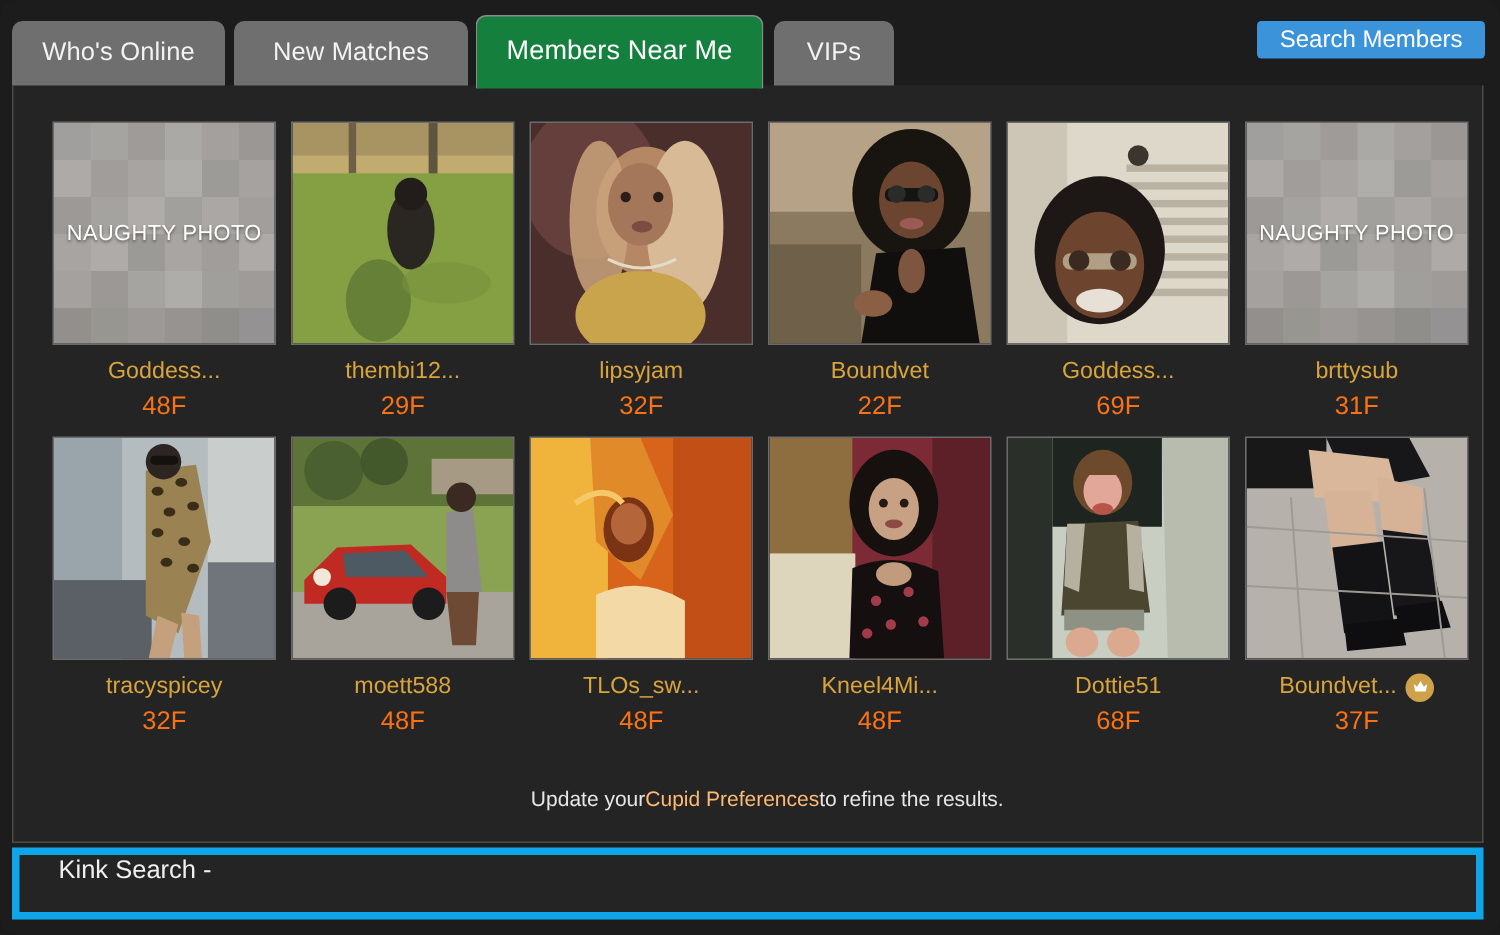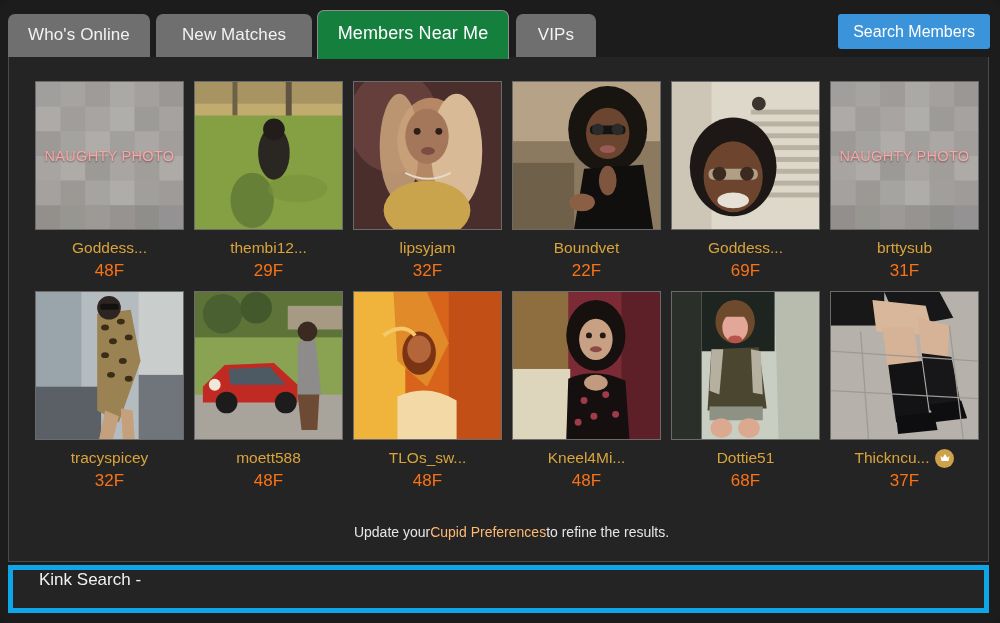"Search Members" .search-members-btn { height: 35px -> 25px }
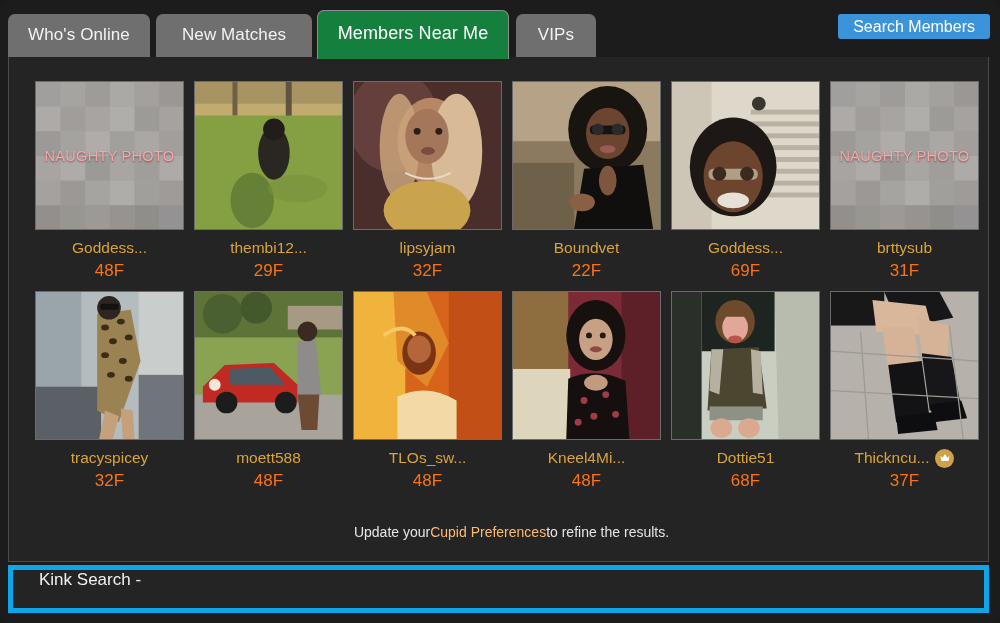"NAUGHTY PHOTO" .naughty-label { color: #fca5a5 -> #ffffff }
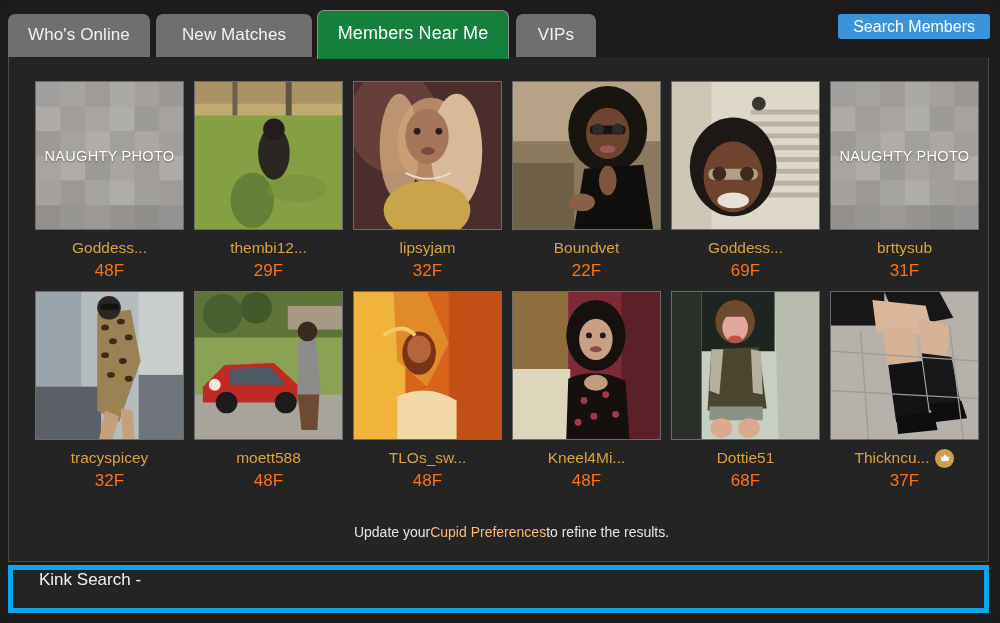"Thickncu..." span.uname { text: Thickncu -> Boundvet }
